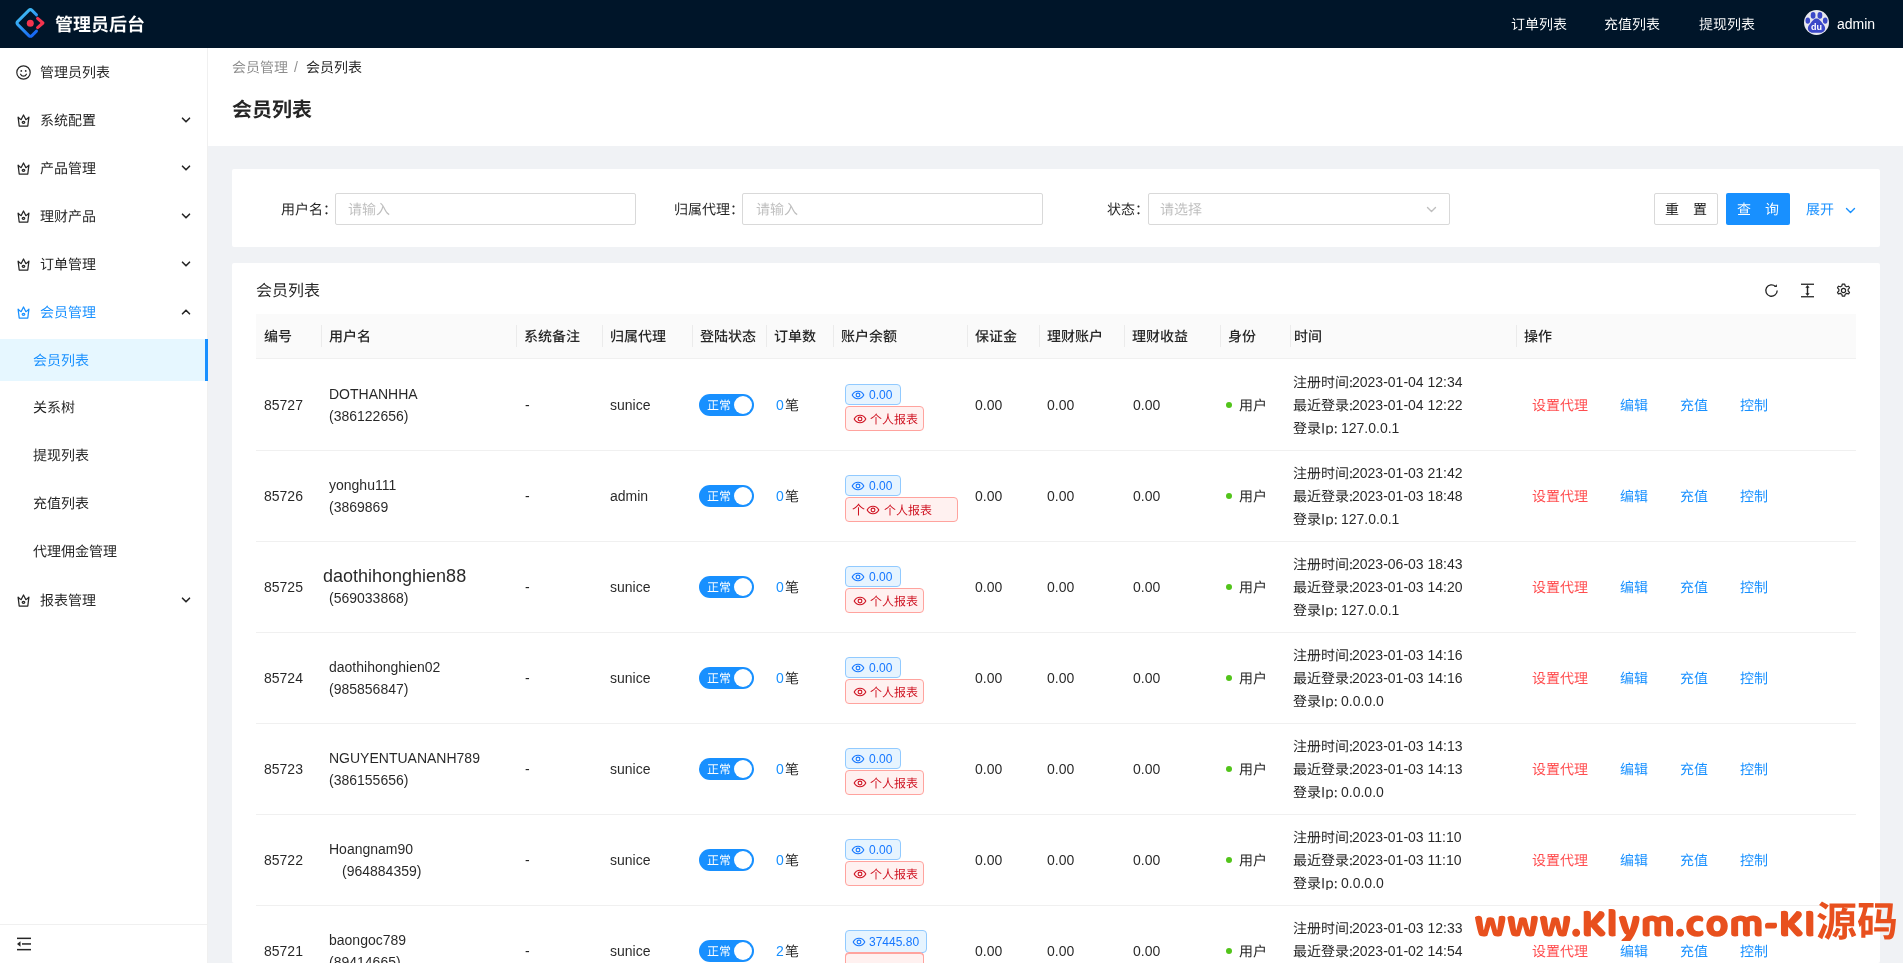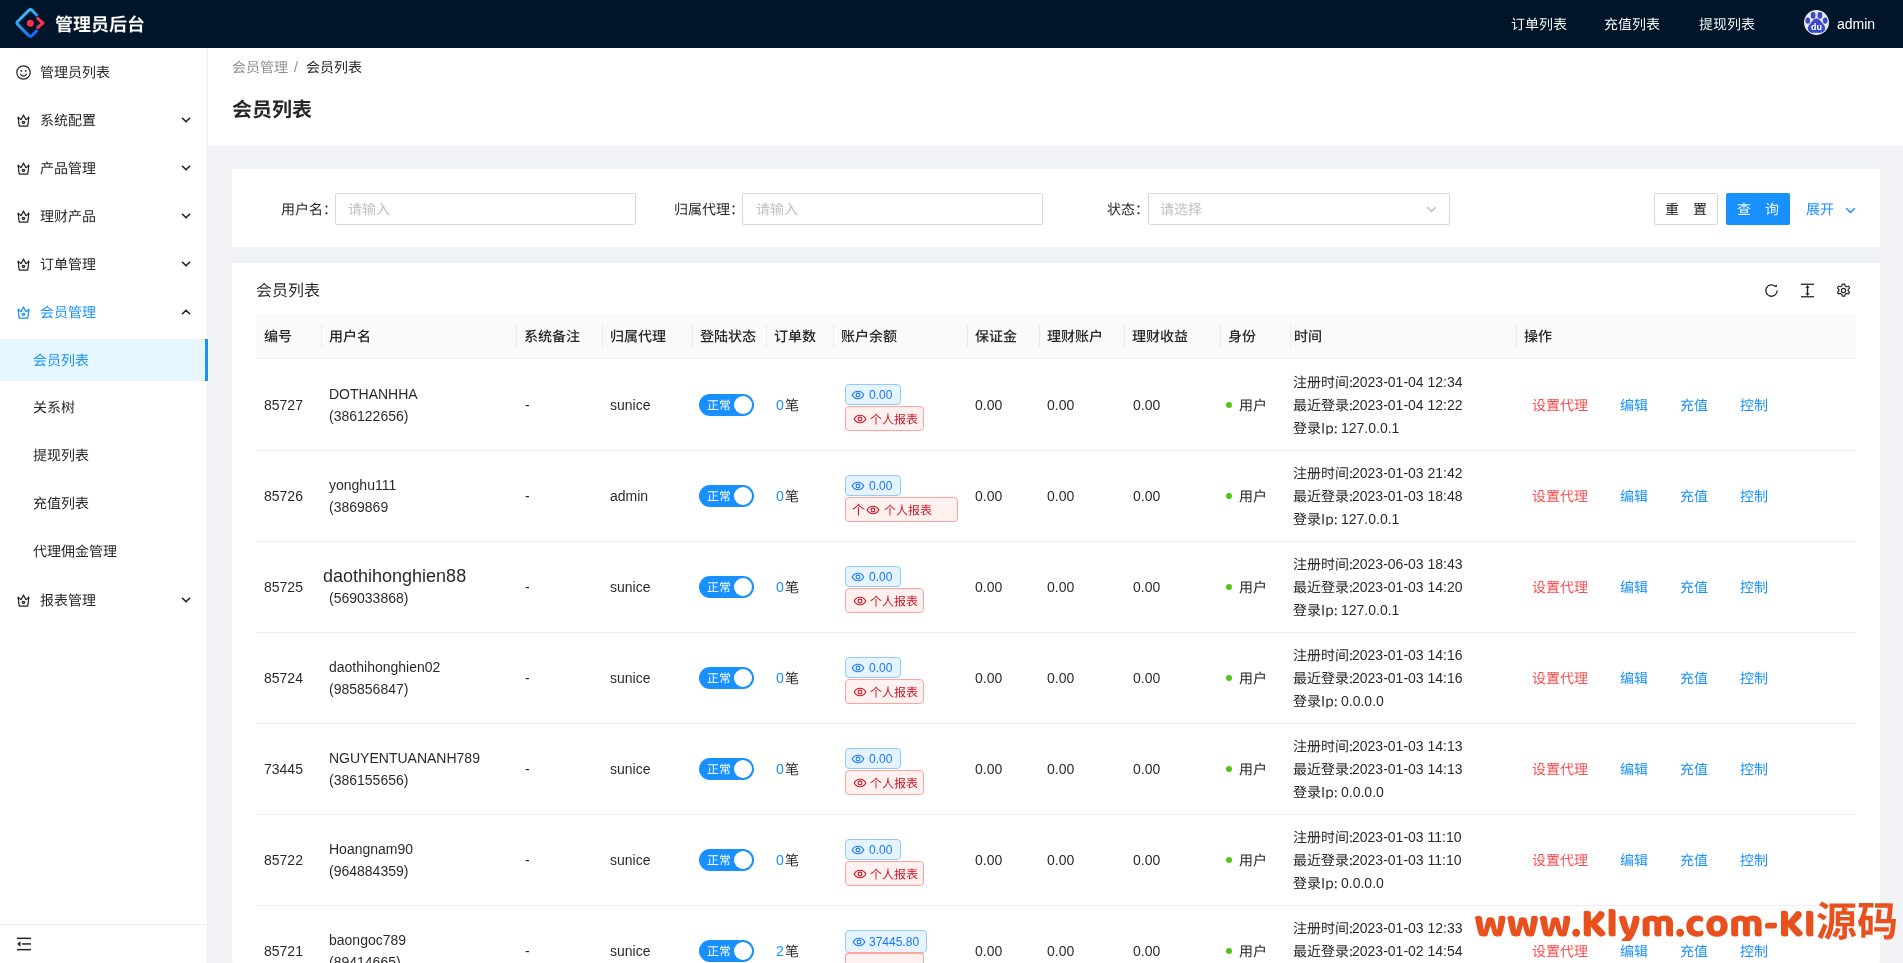"73445" span.x { text: 73445 -> 85723 }
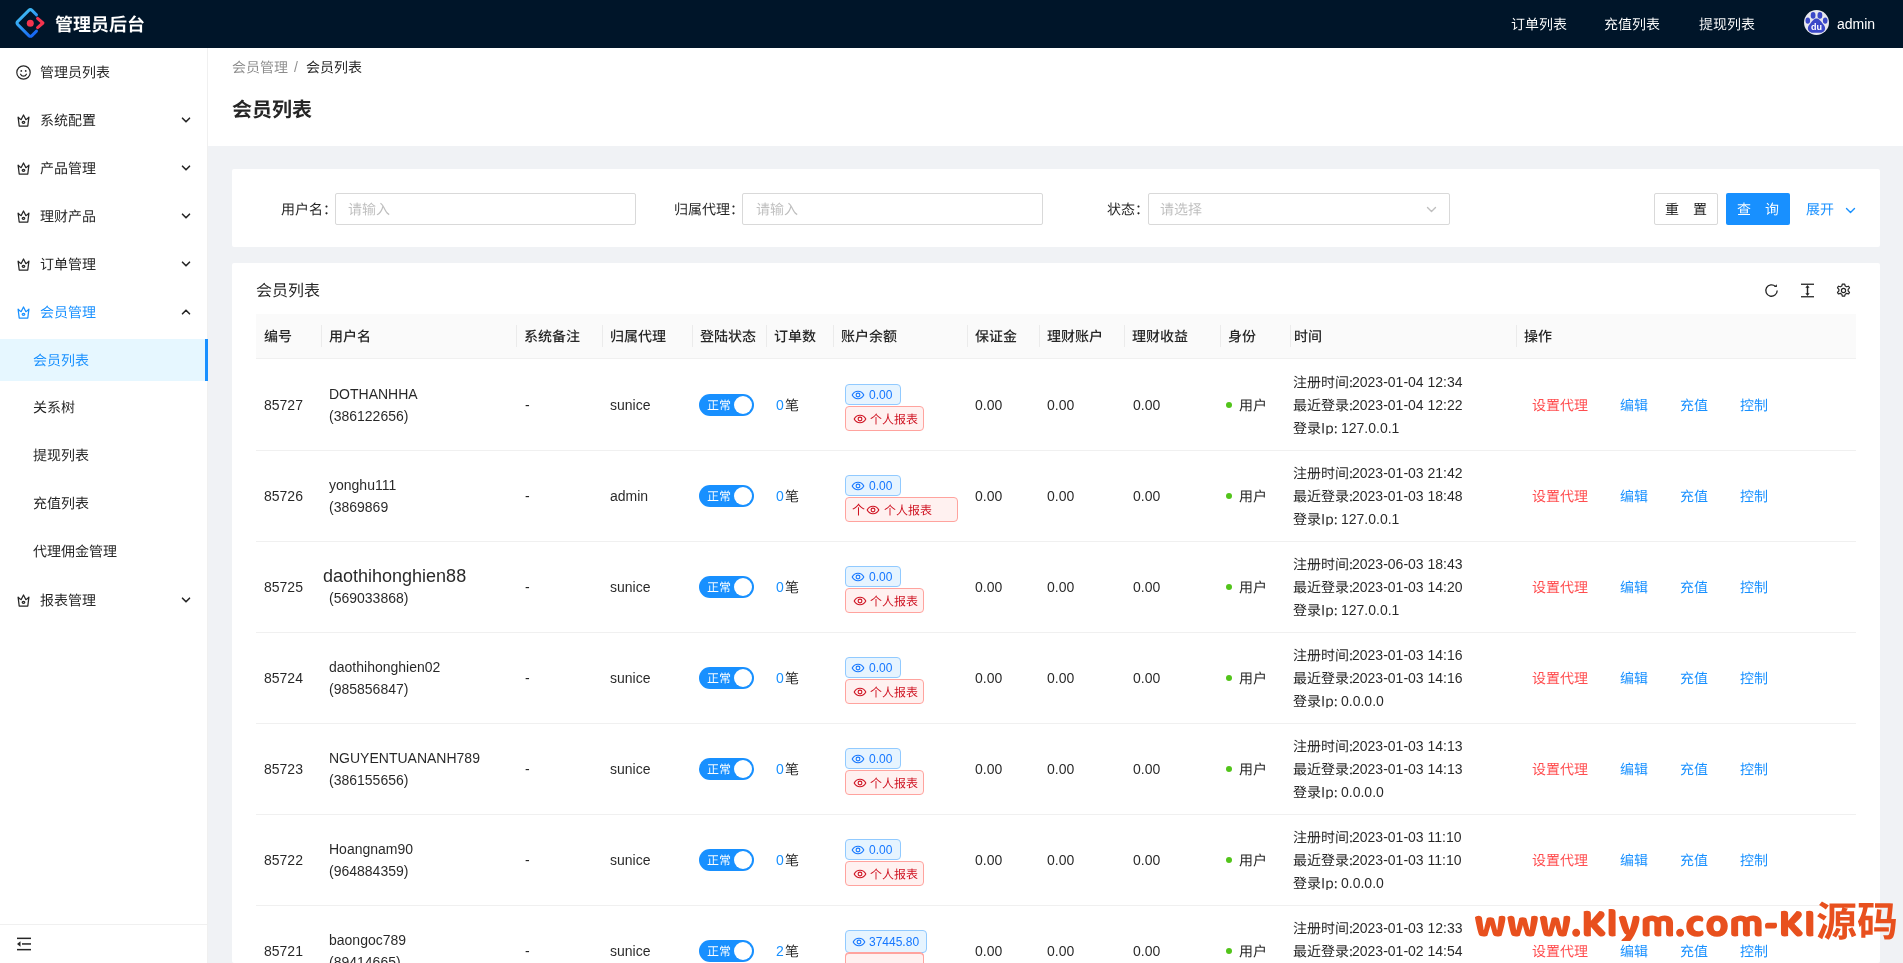"(964884359)" span.x { left: 329px -> 342px }
